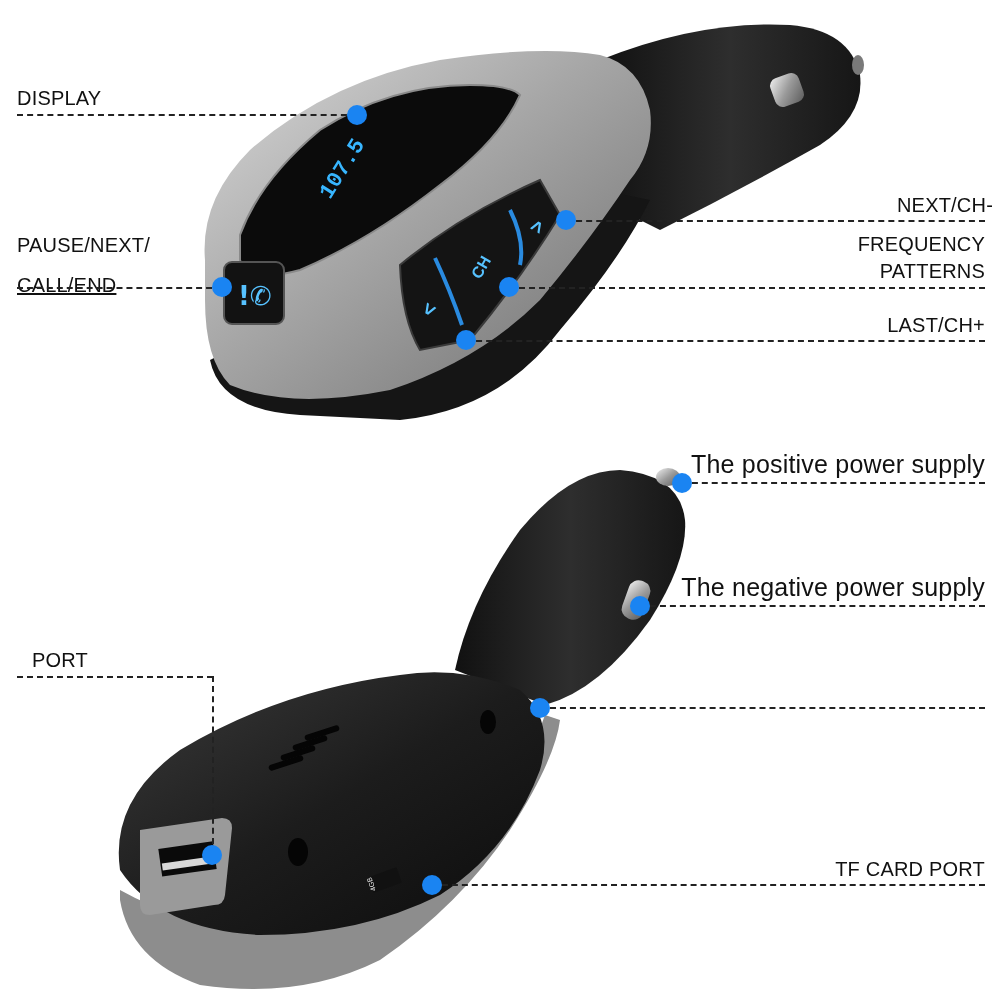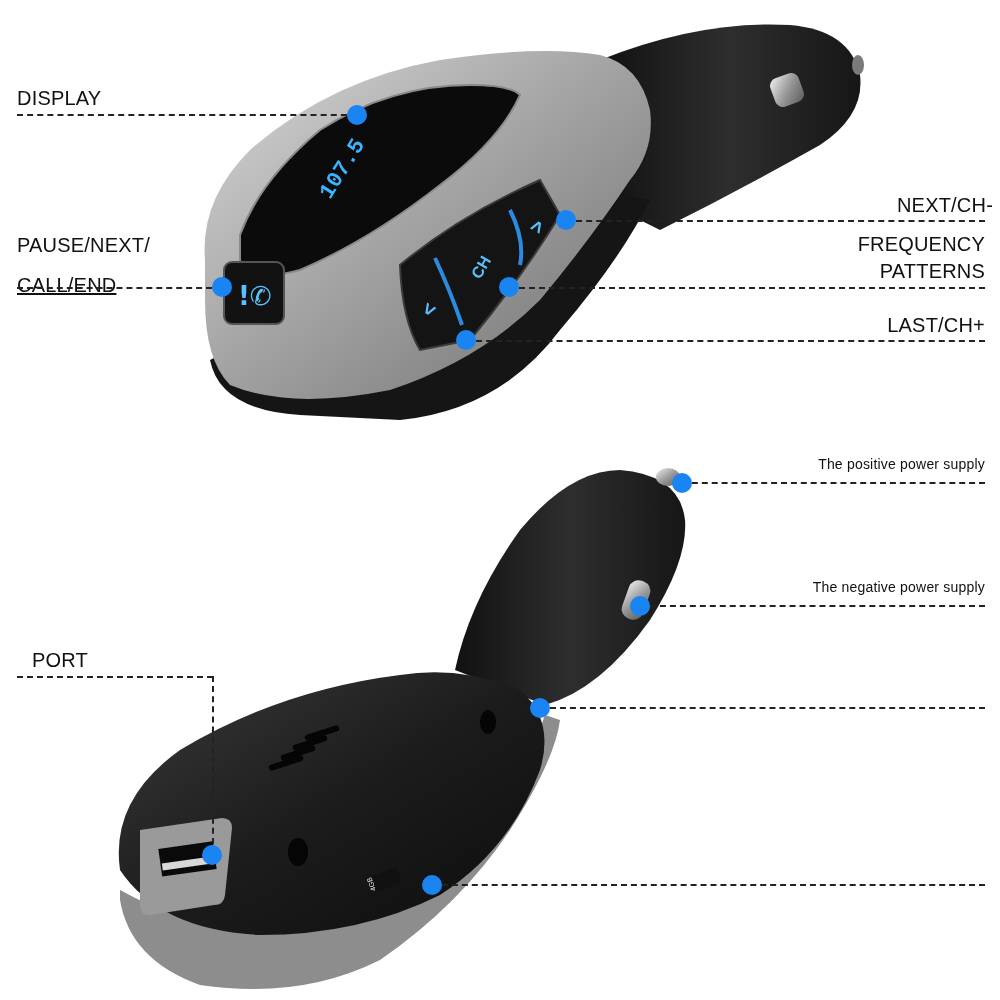"The positive power supply" .lbl.small { font-size: 14px -> 25px }
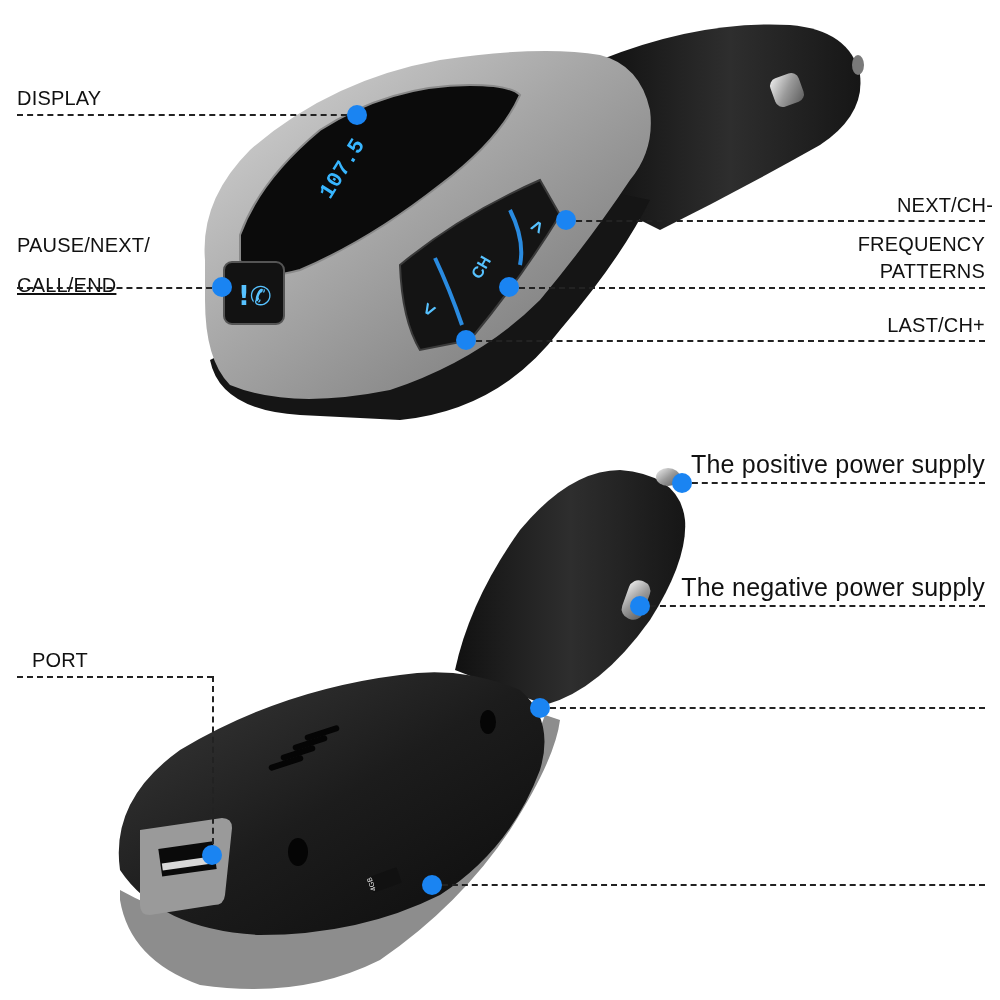"TF CARD PORT" div.lbl { html: none -> <div>TF CARD PORT</div> }
